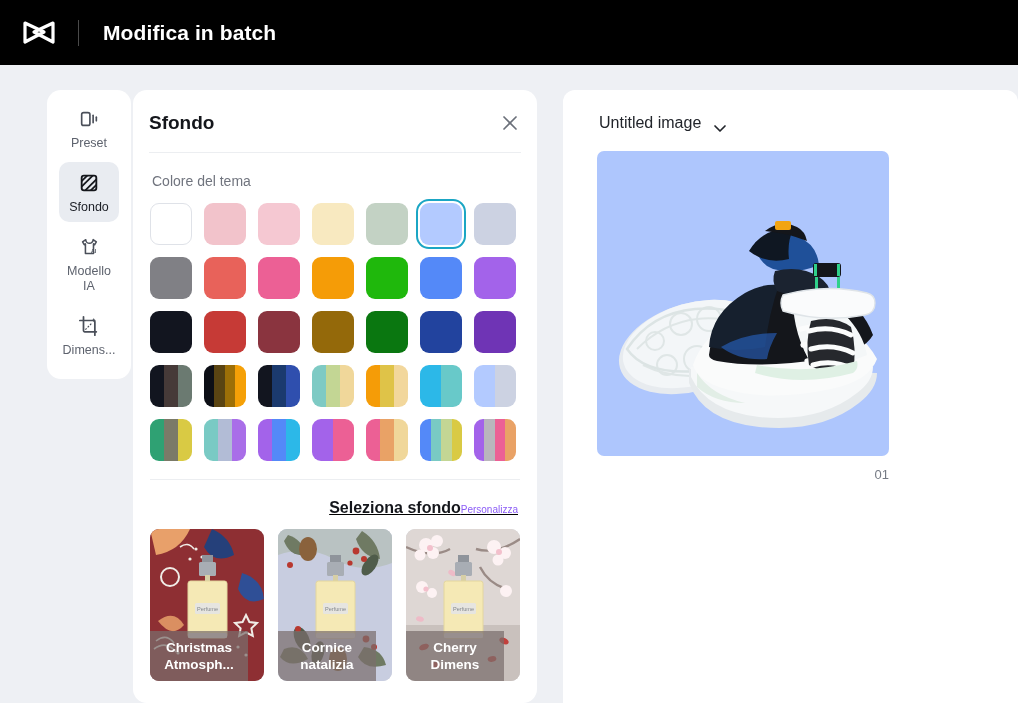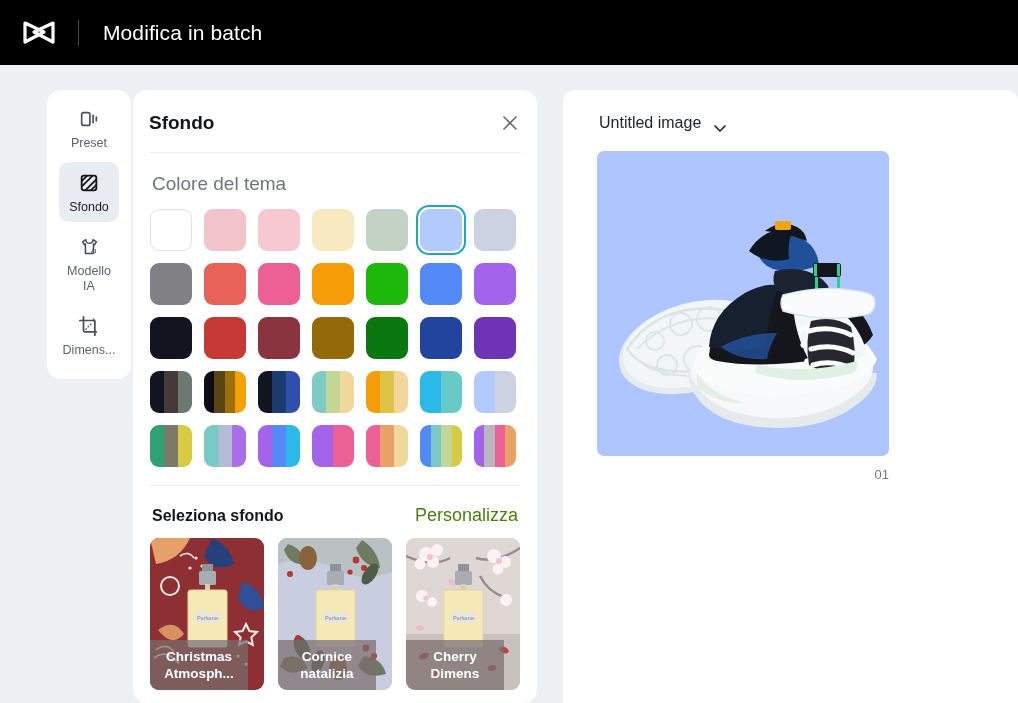"Modifica in batch" .topbar-title { font-weight: normal -> bold }
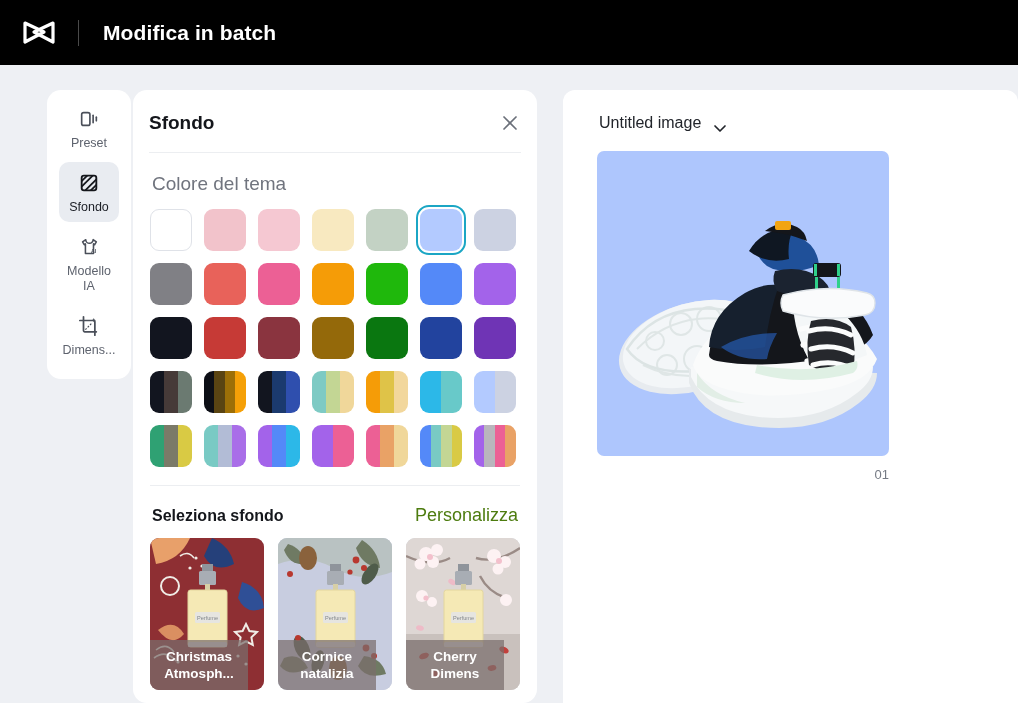"Colore del tema" .section-label { font-size: 19px -> 14px }
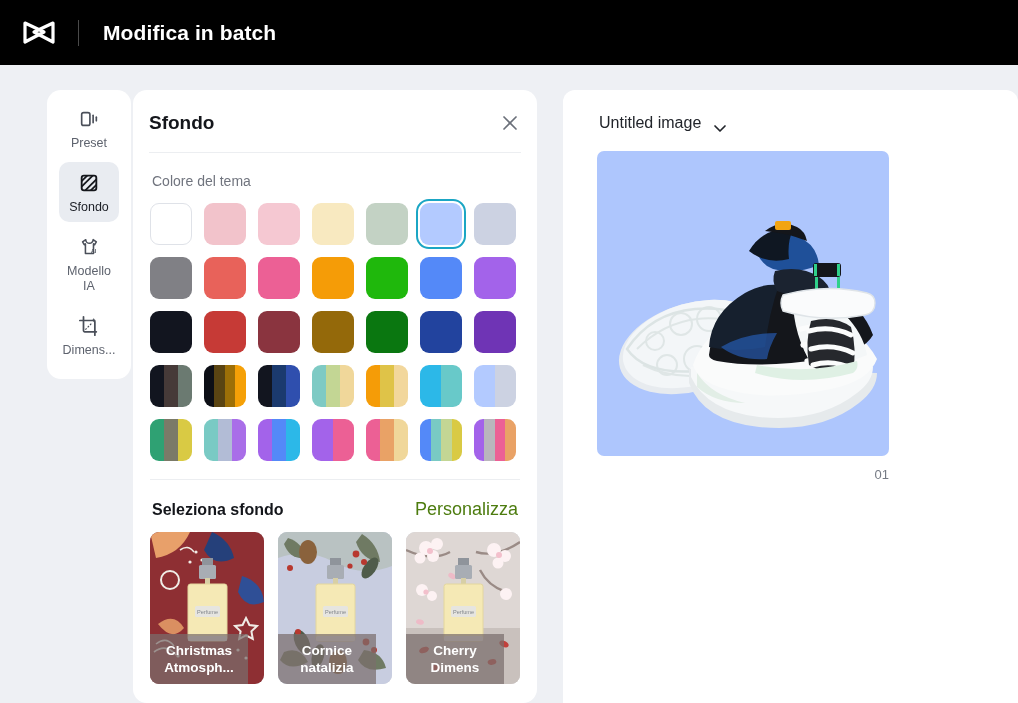"Seleziona sfondo" .tpl-head { justify-content: space-between -> flex-end; text-decoration: none -> underline }
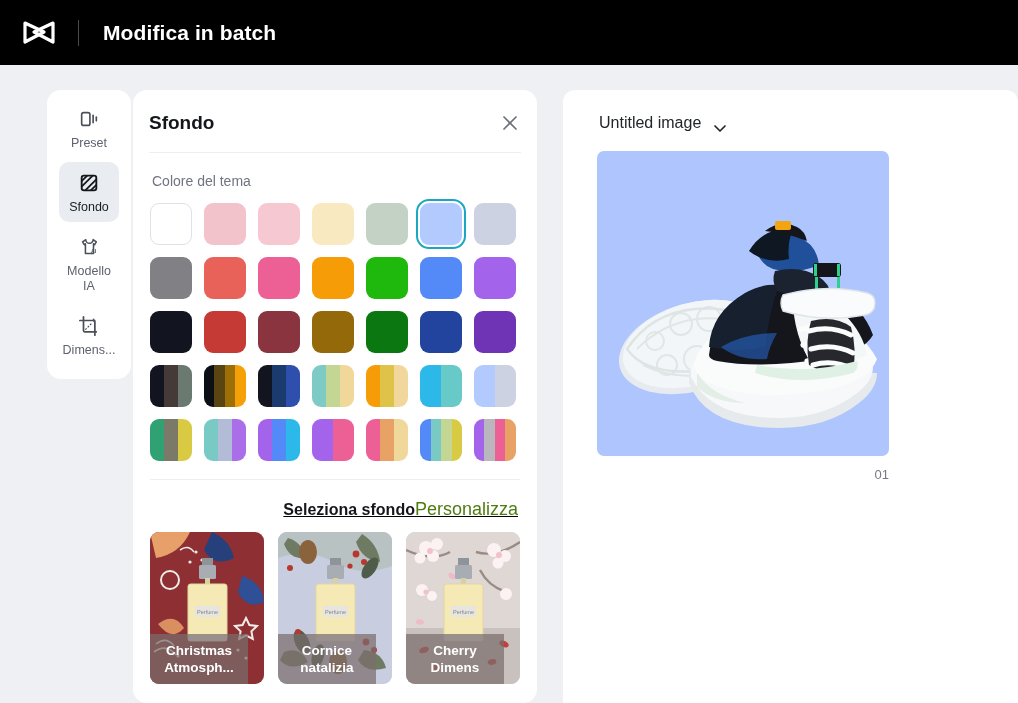"Personalizza" .tpl-link { color: #4d7c0f -> #8b5cf6; font-size: 18px -> 10px }
